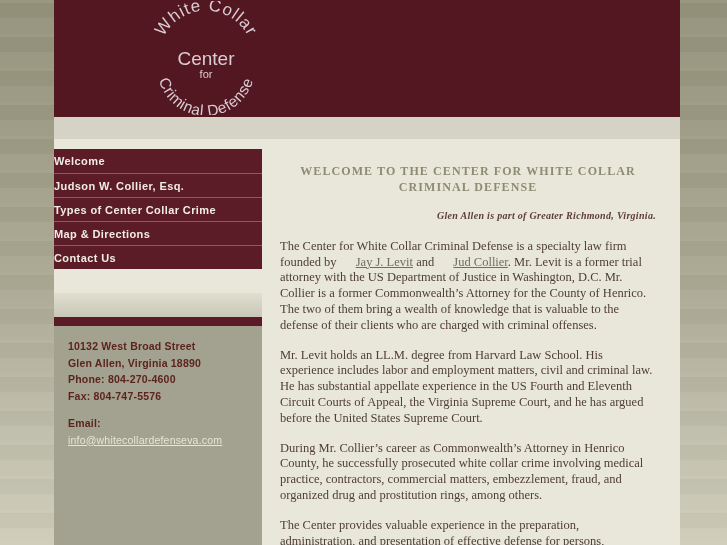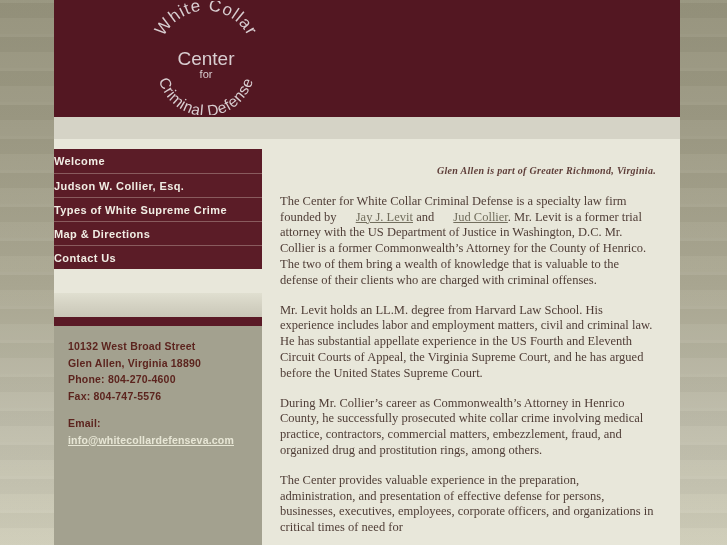"WELCOME TO THE CENTER FOR" h1.page-title { html: none -> <h1>WELCOME TO THE CENTER FOR WHITE COLLAR CRIMINAL DEFENSE</h1> }
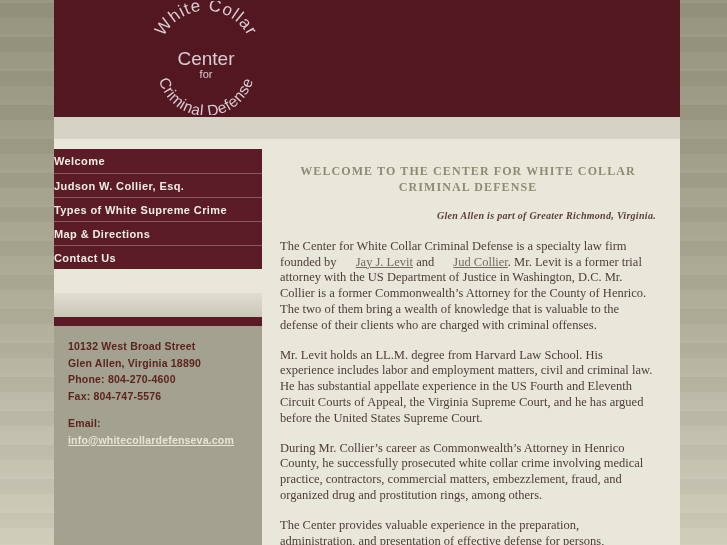"Types of White Supreme Crime" span { text: White Supreme -> Center Collar }
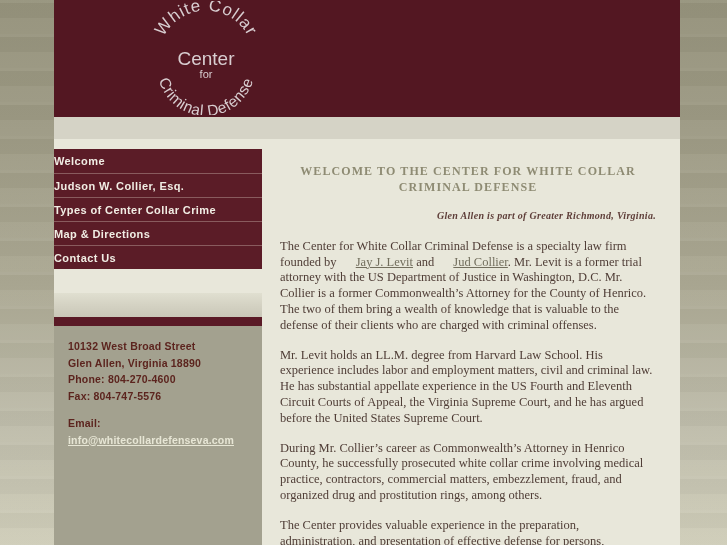"info@whitecollardefenseva.com" .email-link { font-weight: bold -> normal }
